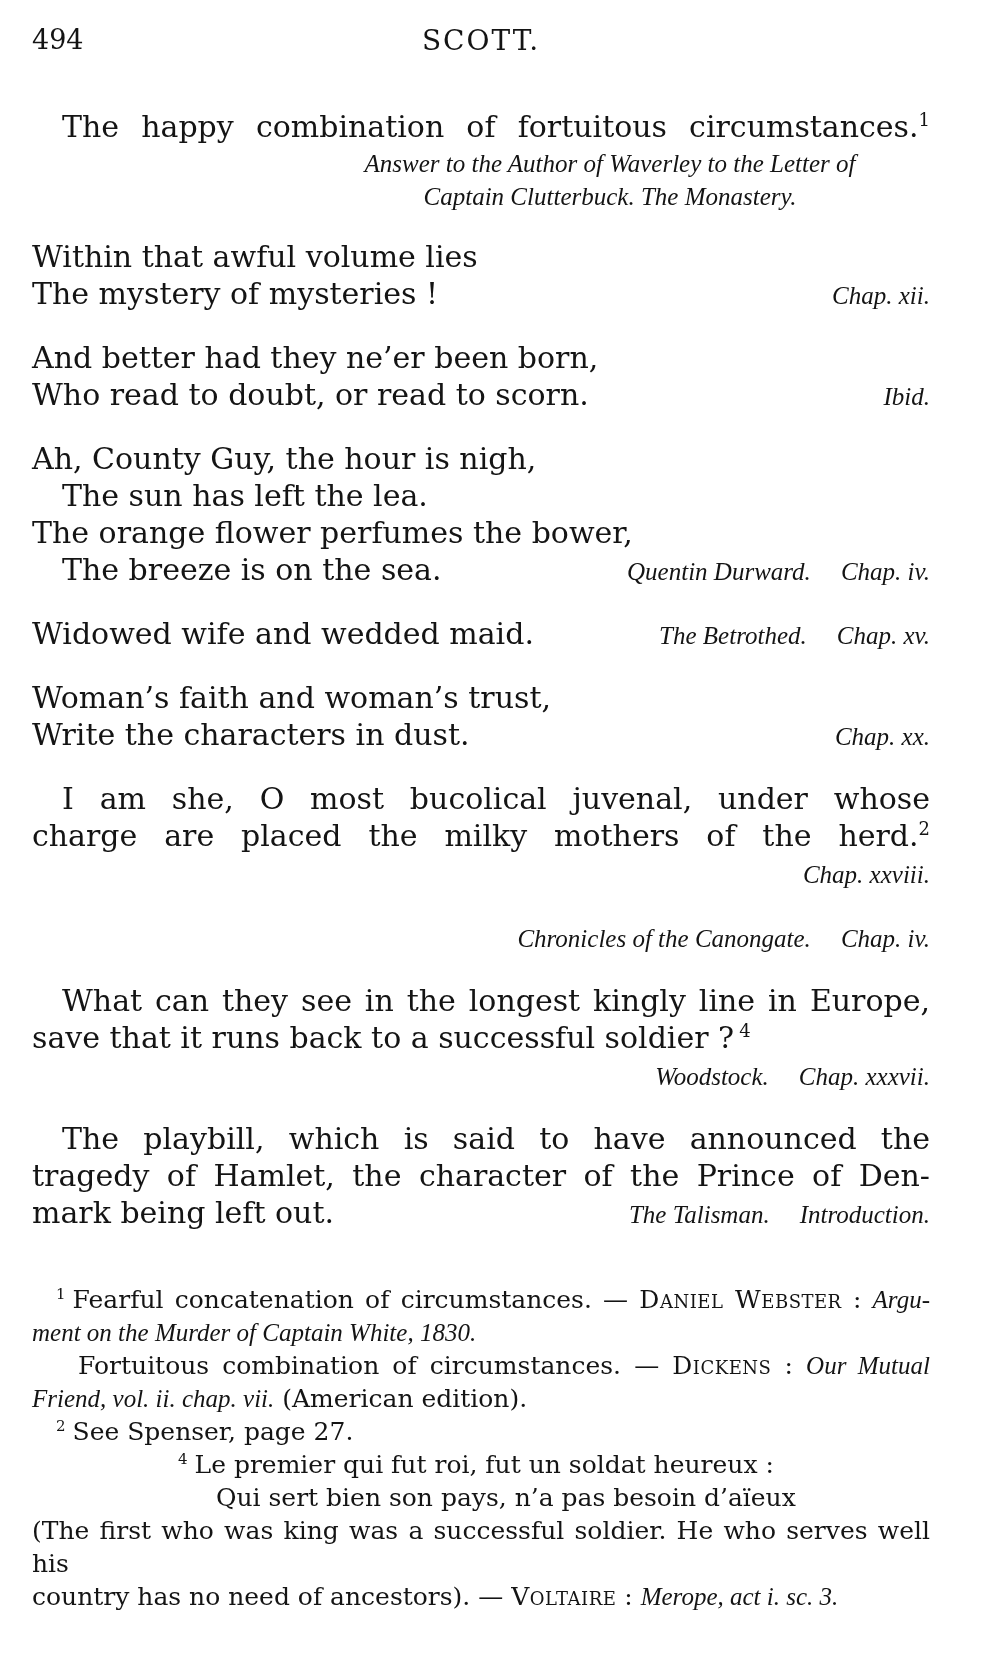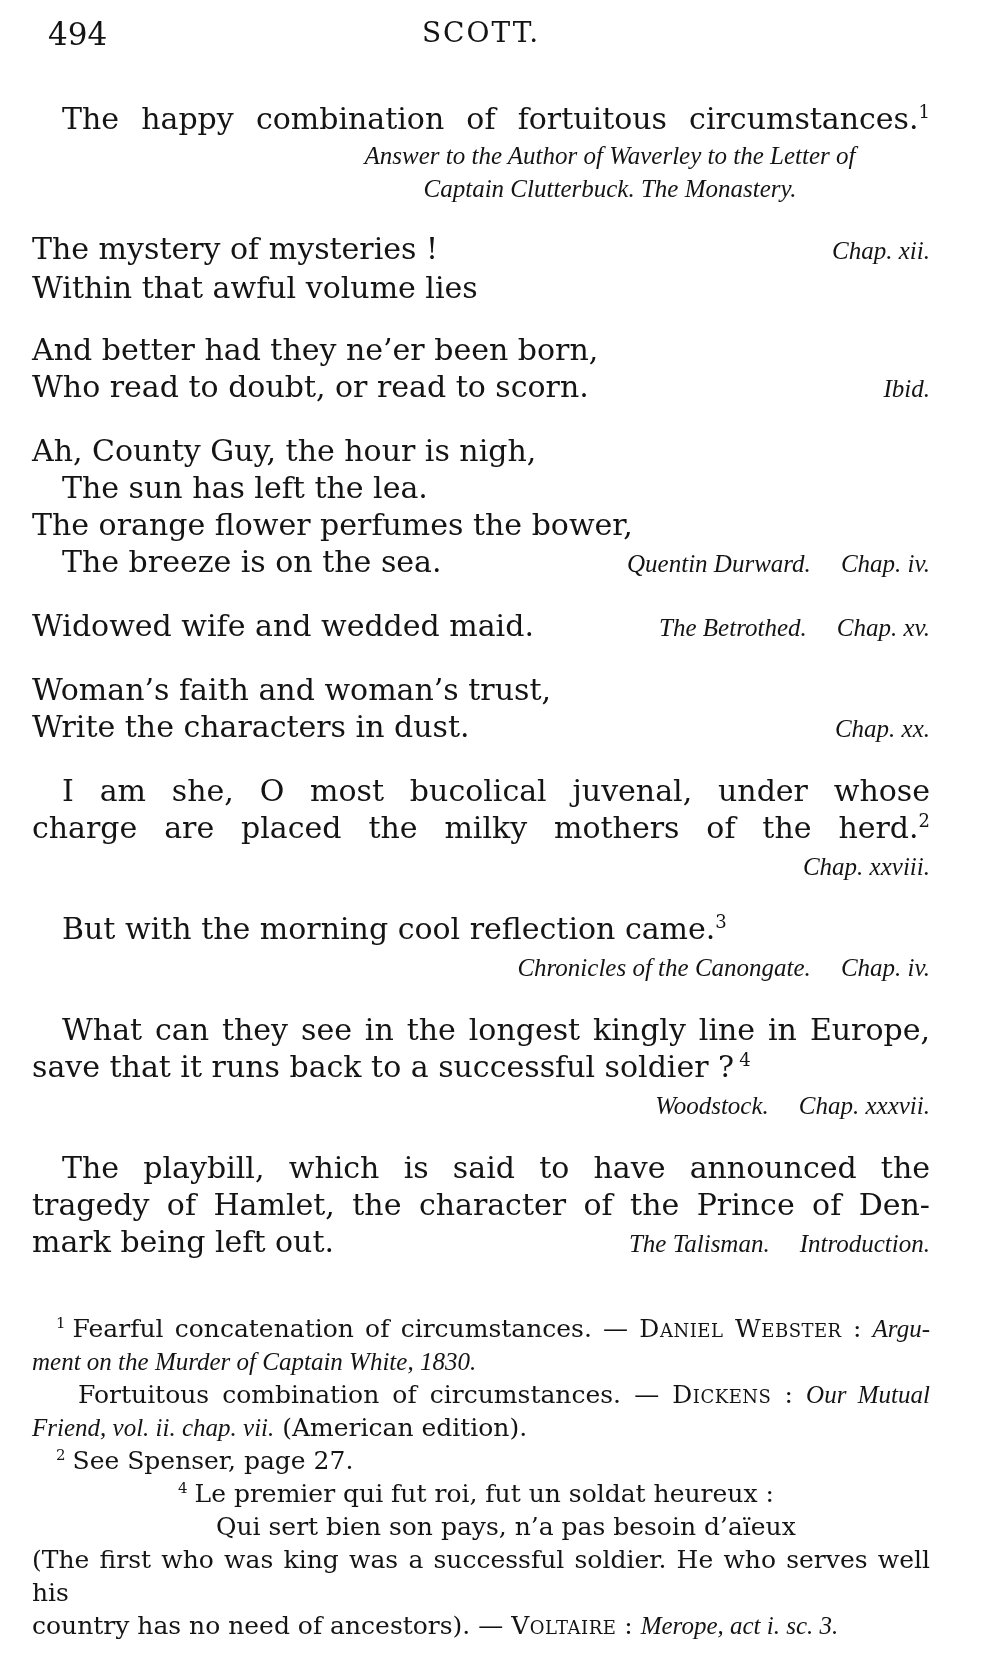"494" .page-number { font-size: 31px -> 27px; left: 16px -> 0 }
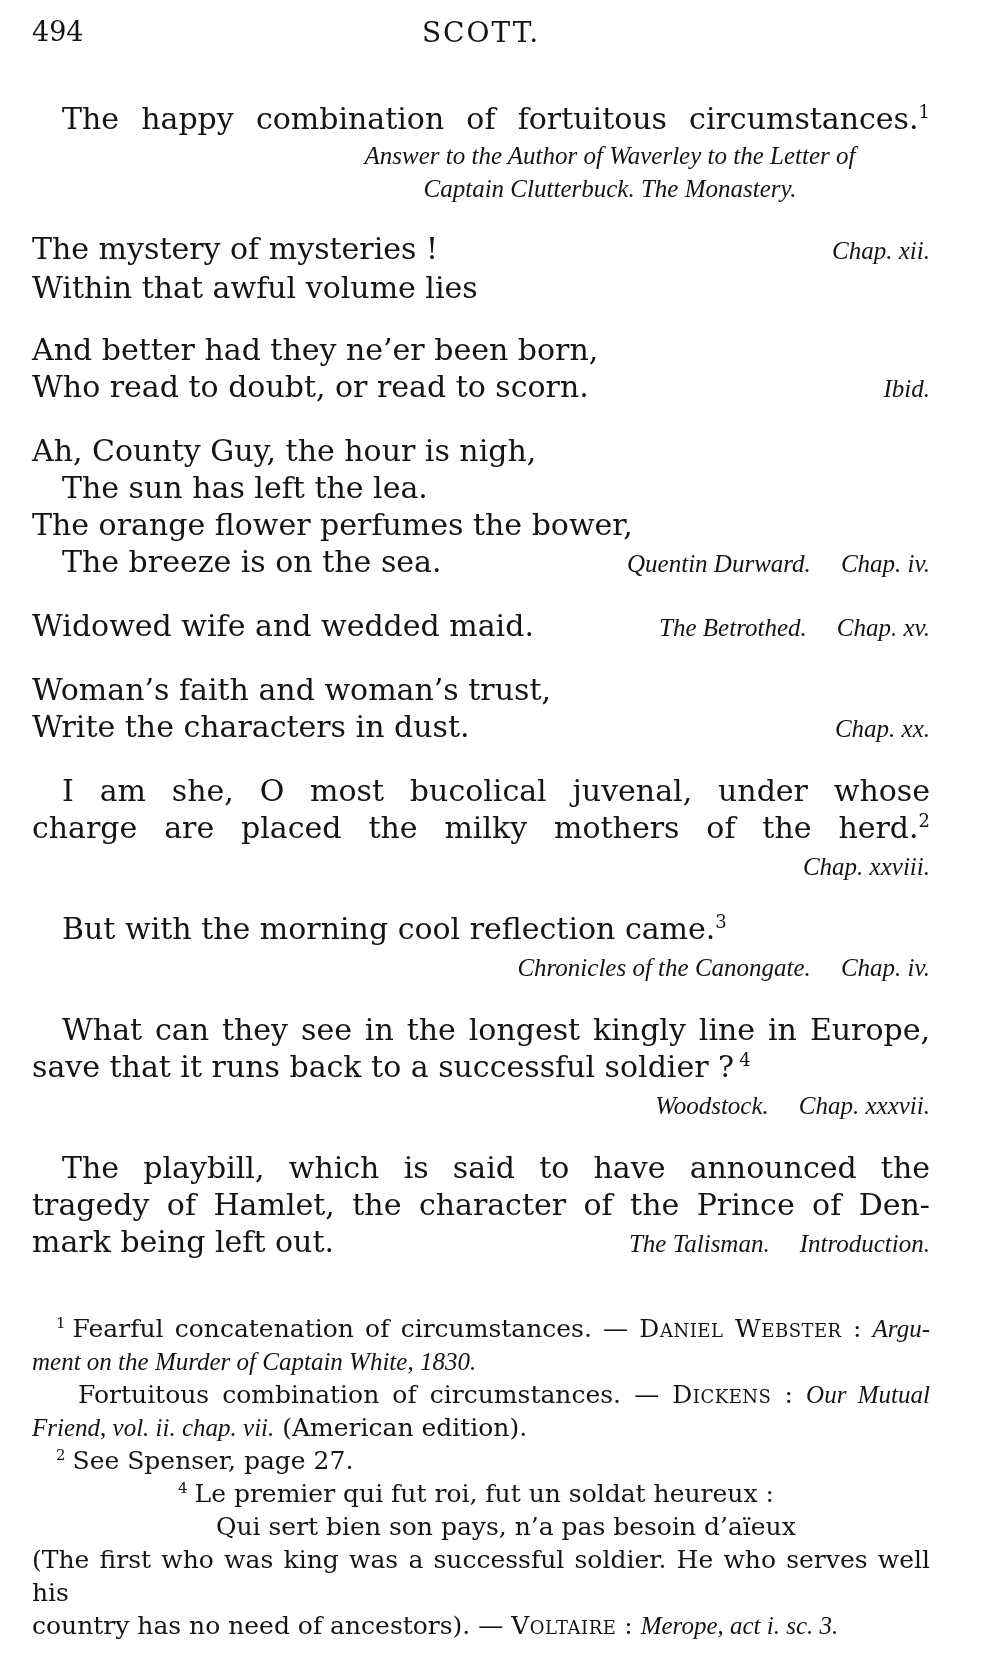"SCOTT." .running-title { margin-top: none -> 8px }
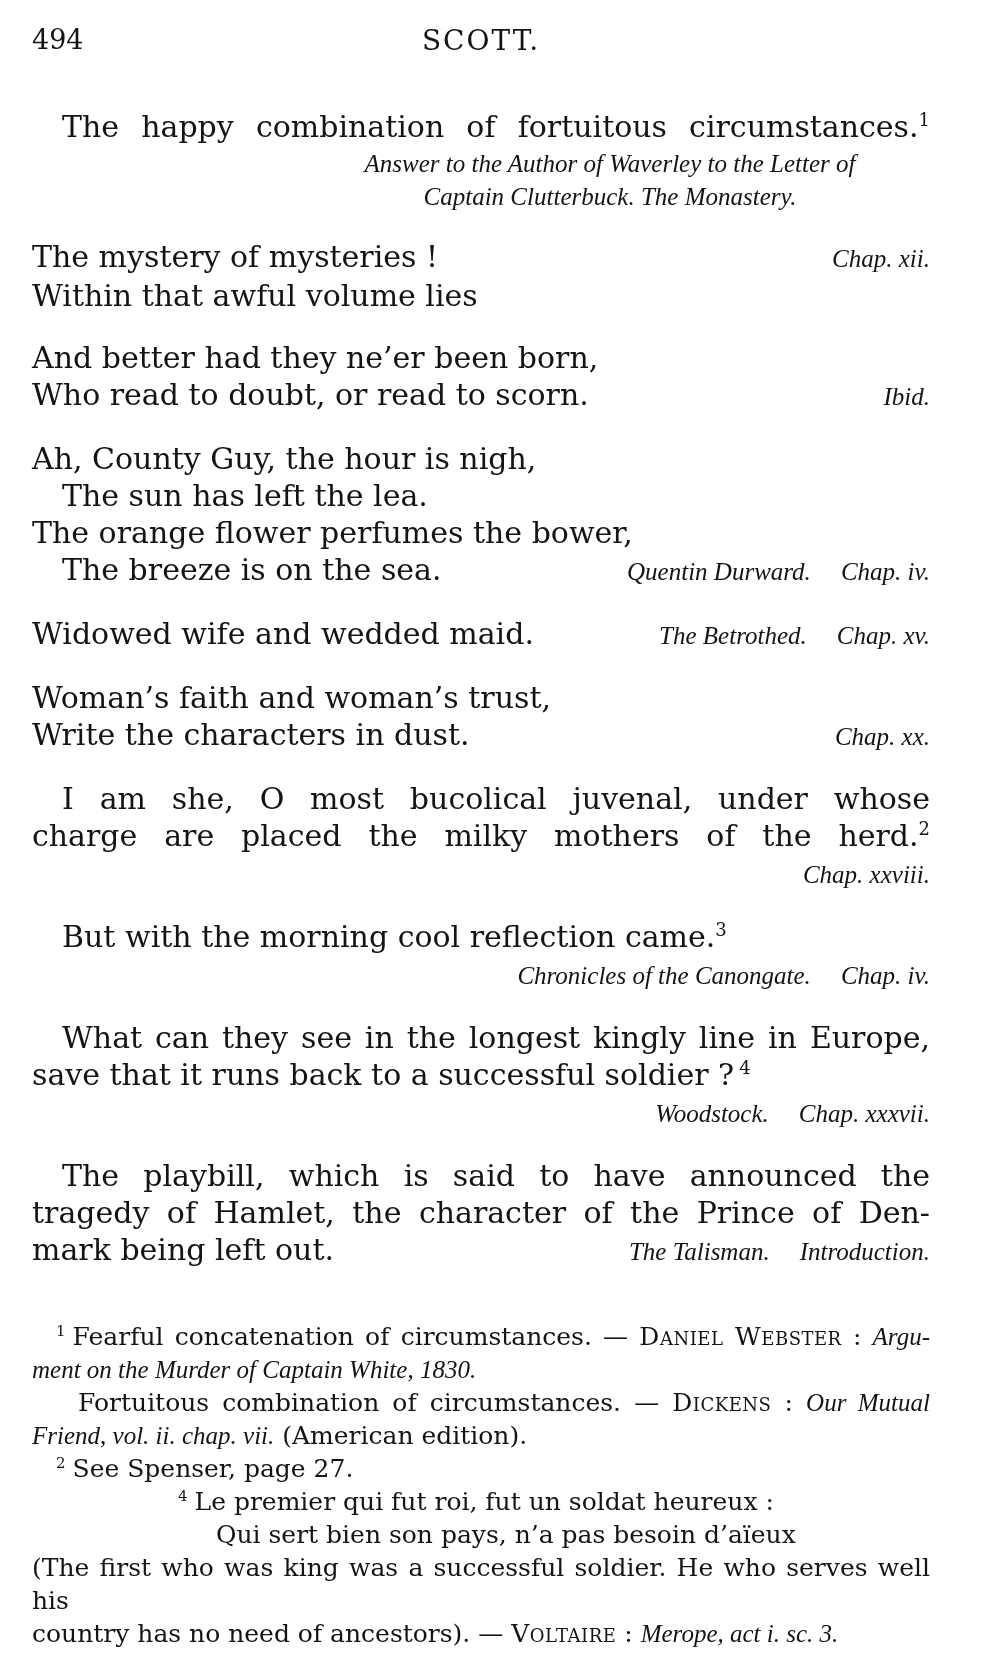"The mystery of mysteries !" p.line { order: before "Within that awful volume lies" -> after "Within that awful volume lies" }
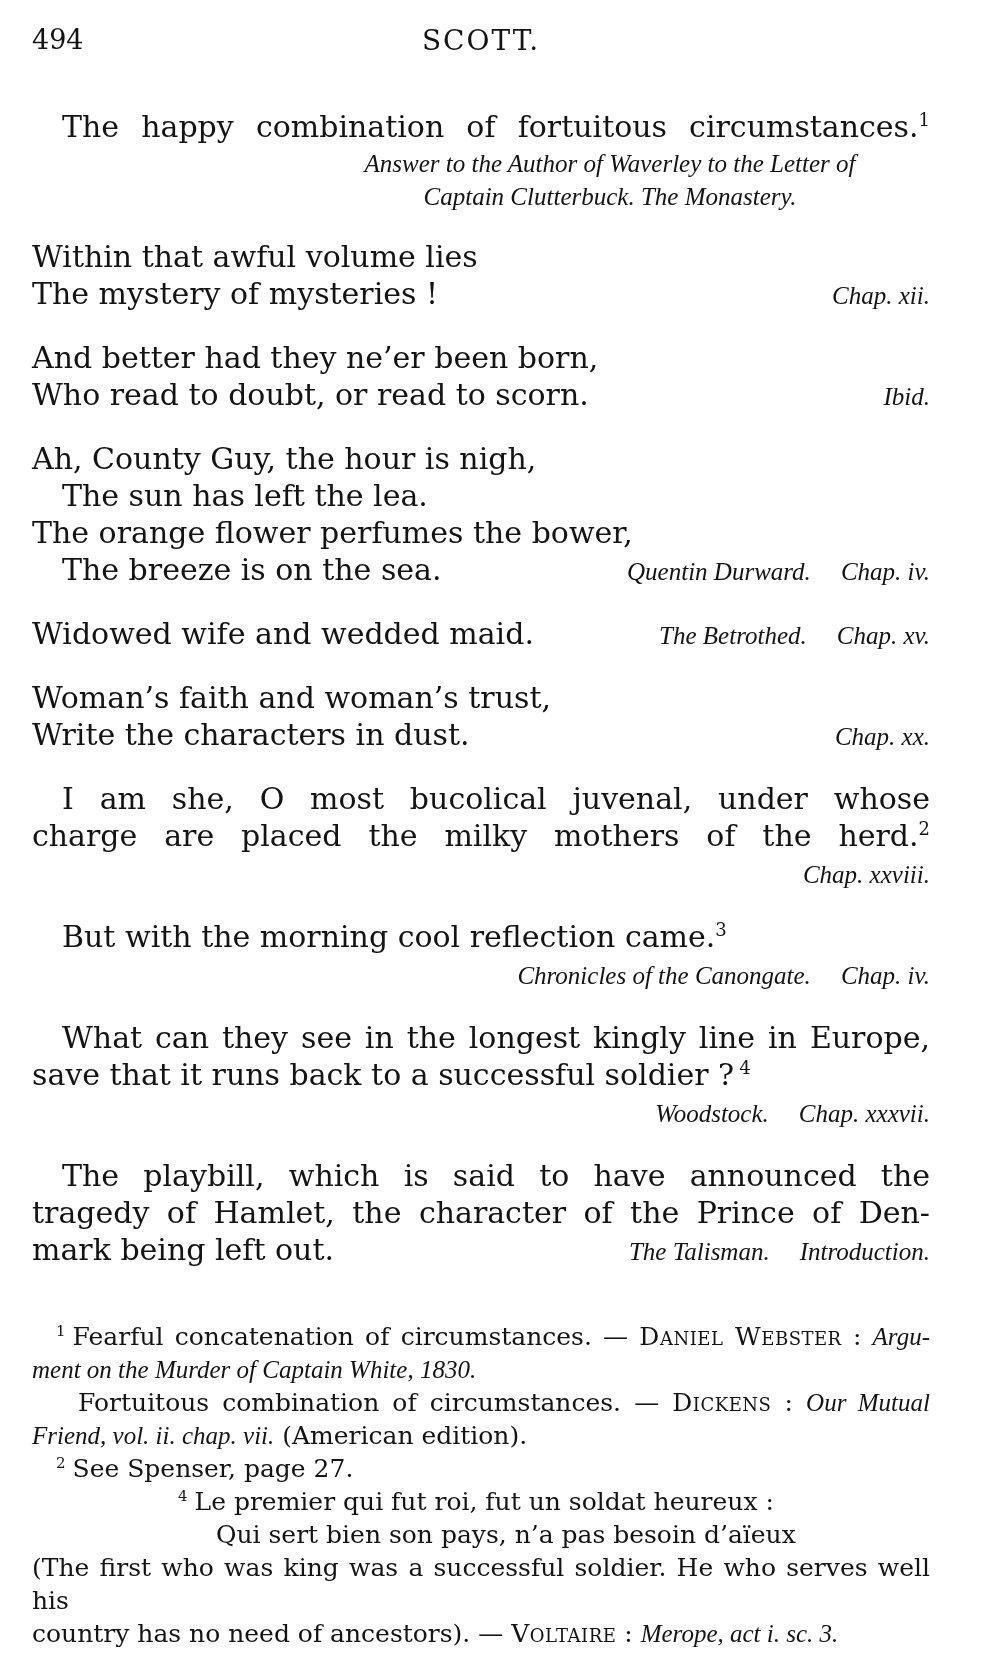"But with the morning cool" p.line { html: <p><span>But with the morning cool reflection came.</span><sup>3</sup></p> -> none }
